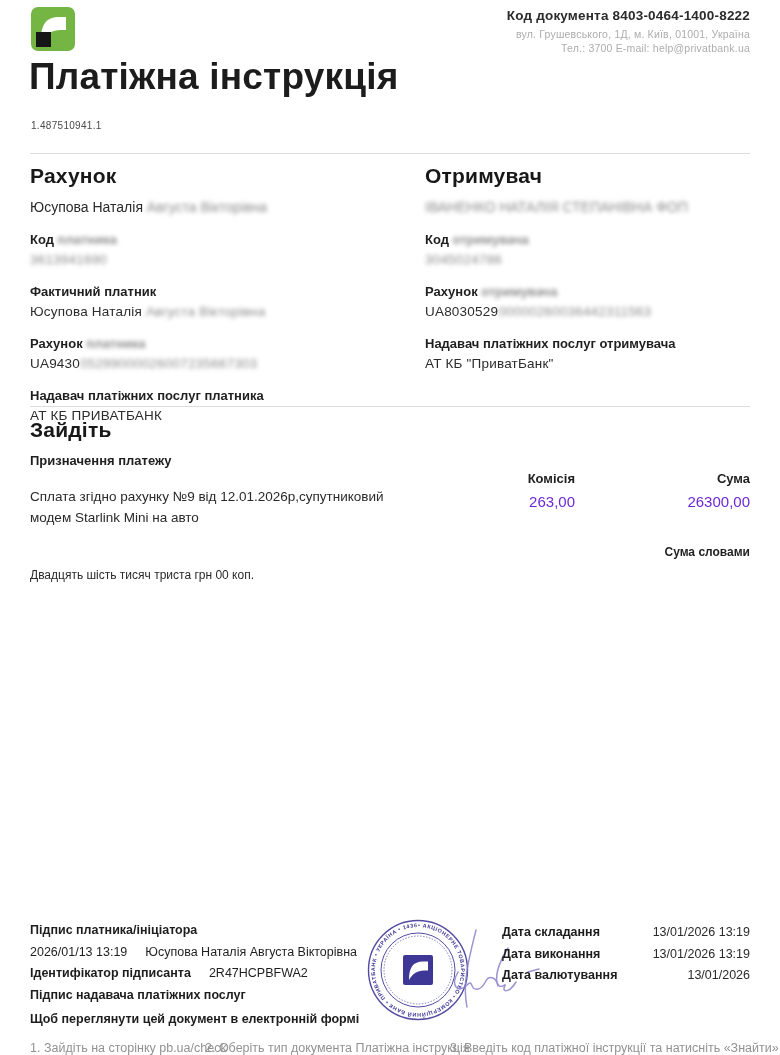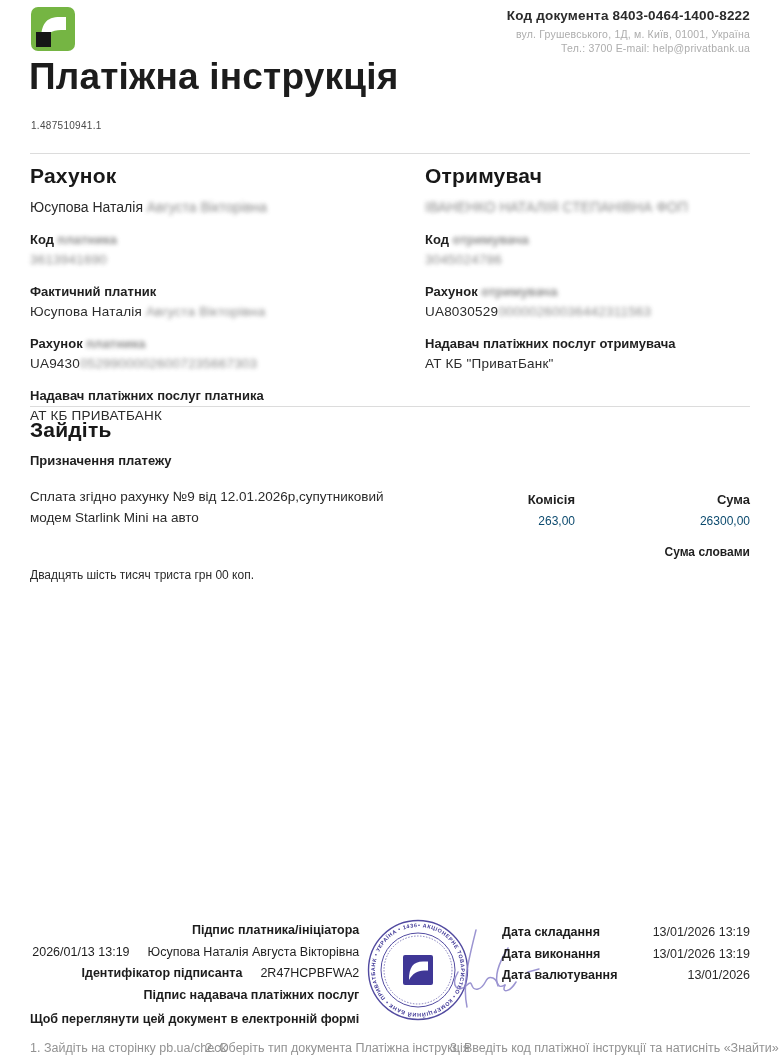"Призначення платежу" .pay-row { align-items: flex-end -> center }
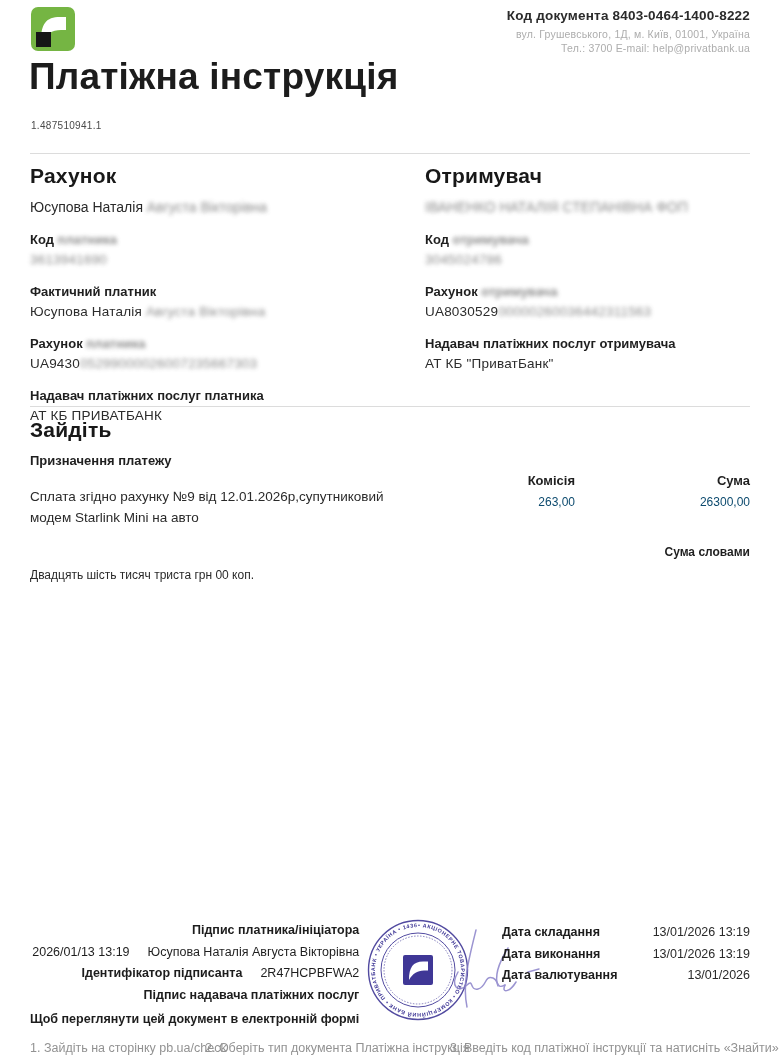"263,00" .commission .v, .sum .v { color: #0c4a6e -> #6d28d9; font-size: 12px -> 15px }
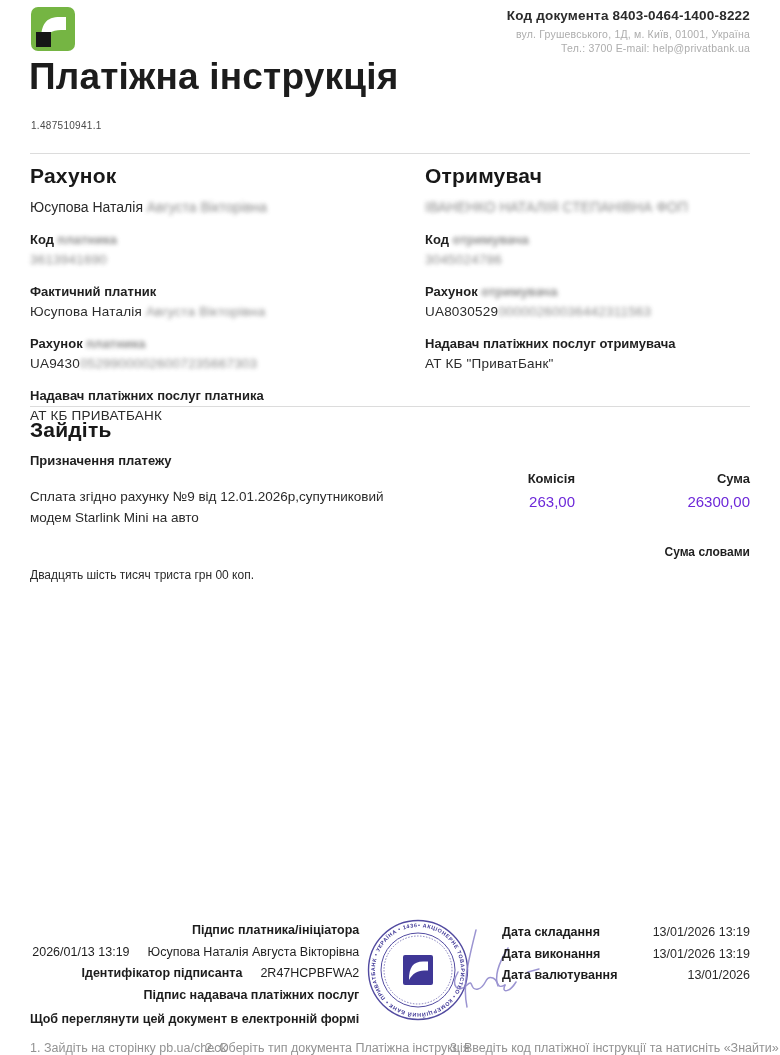"Підпис платника/ініціатора" .s-row { text-align: right -> none }
